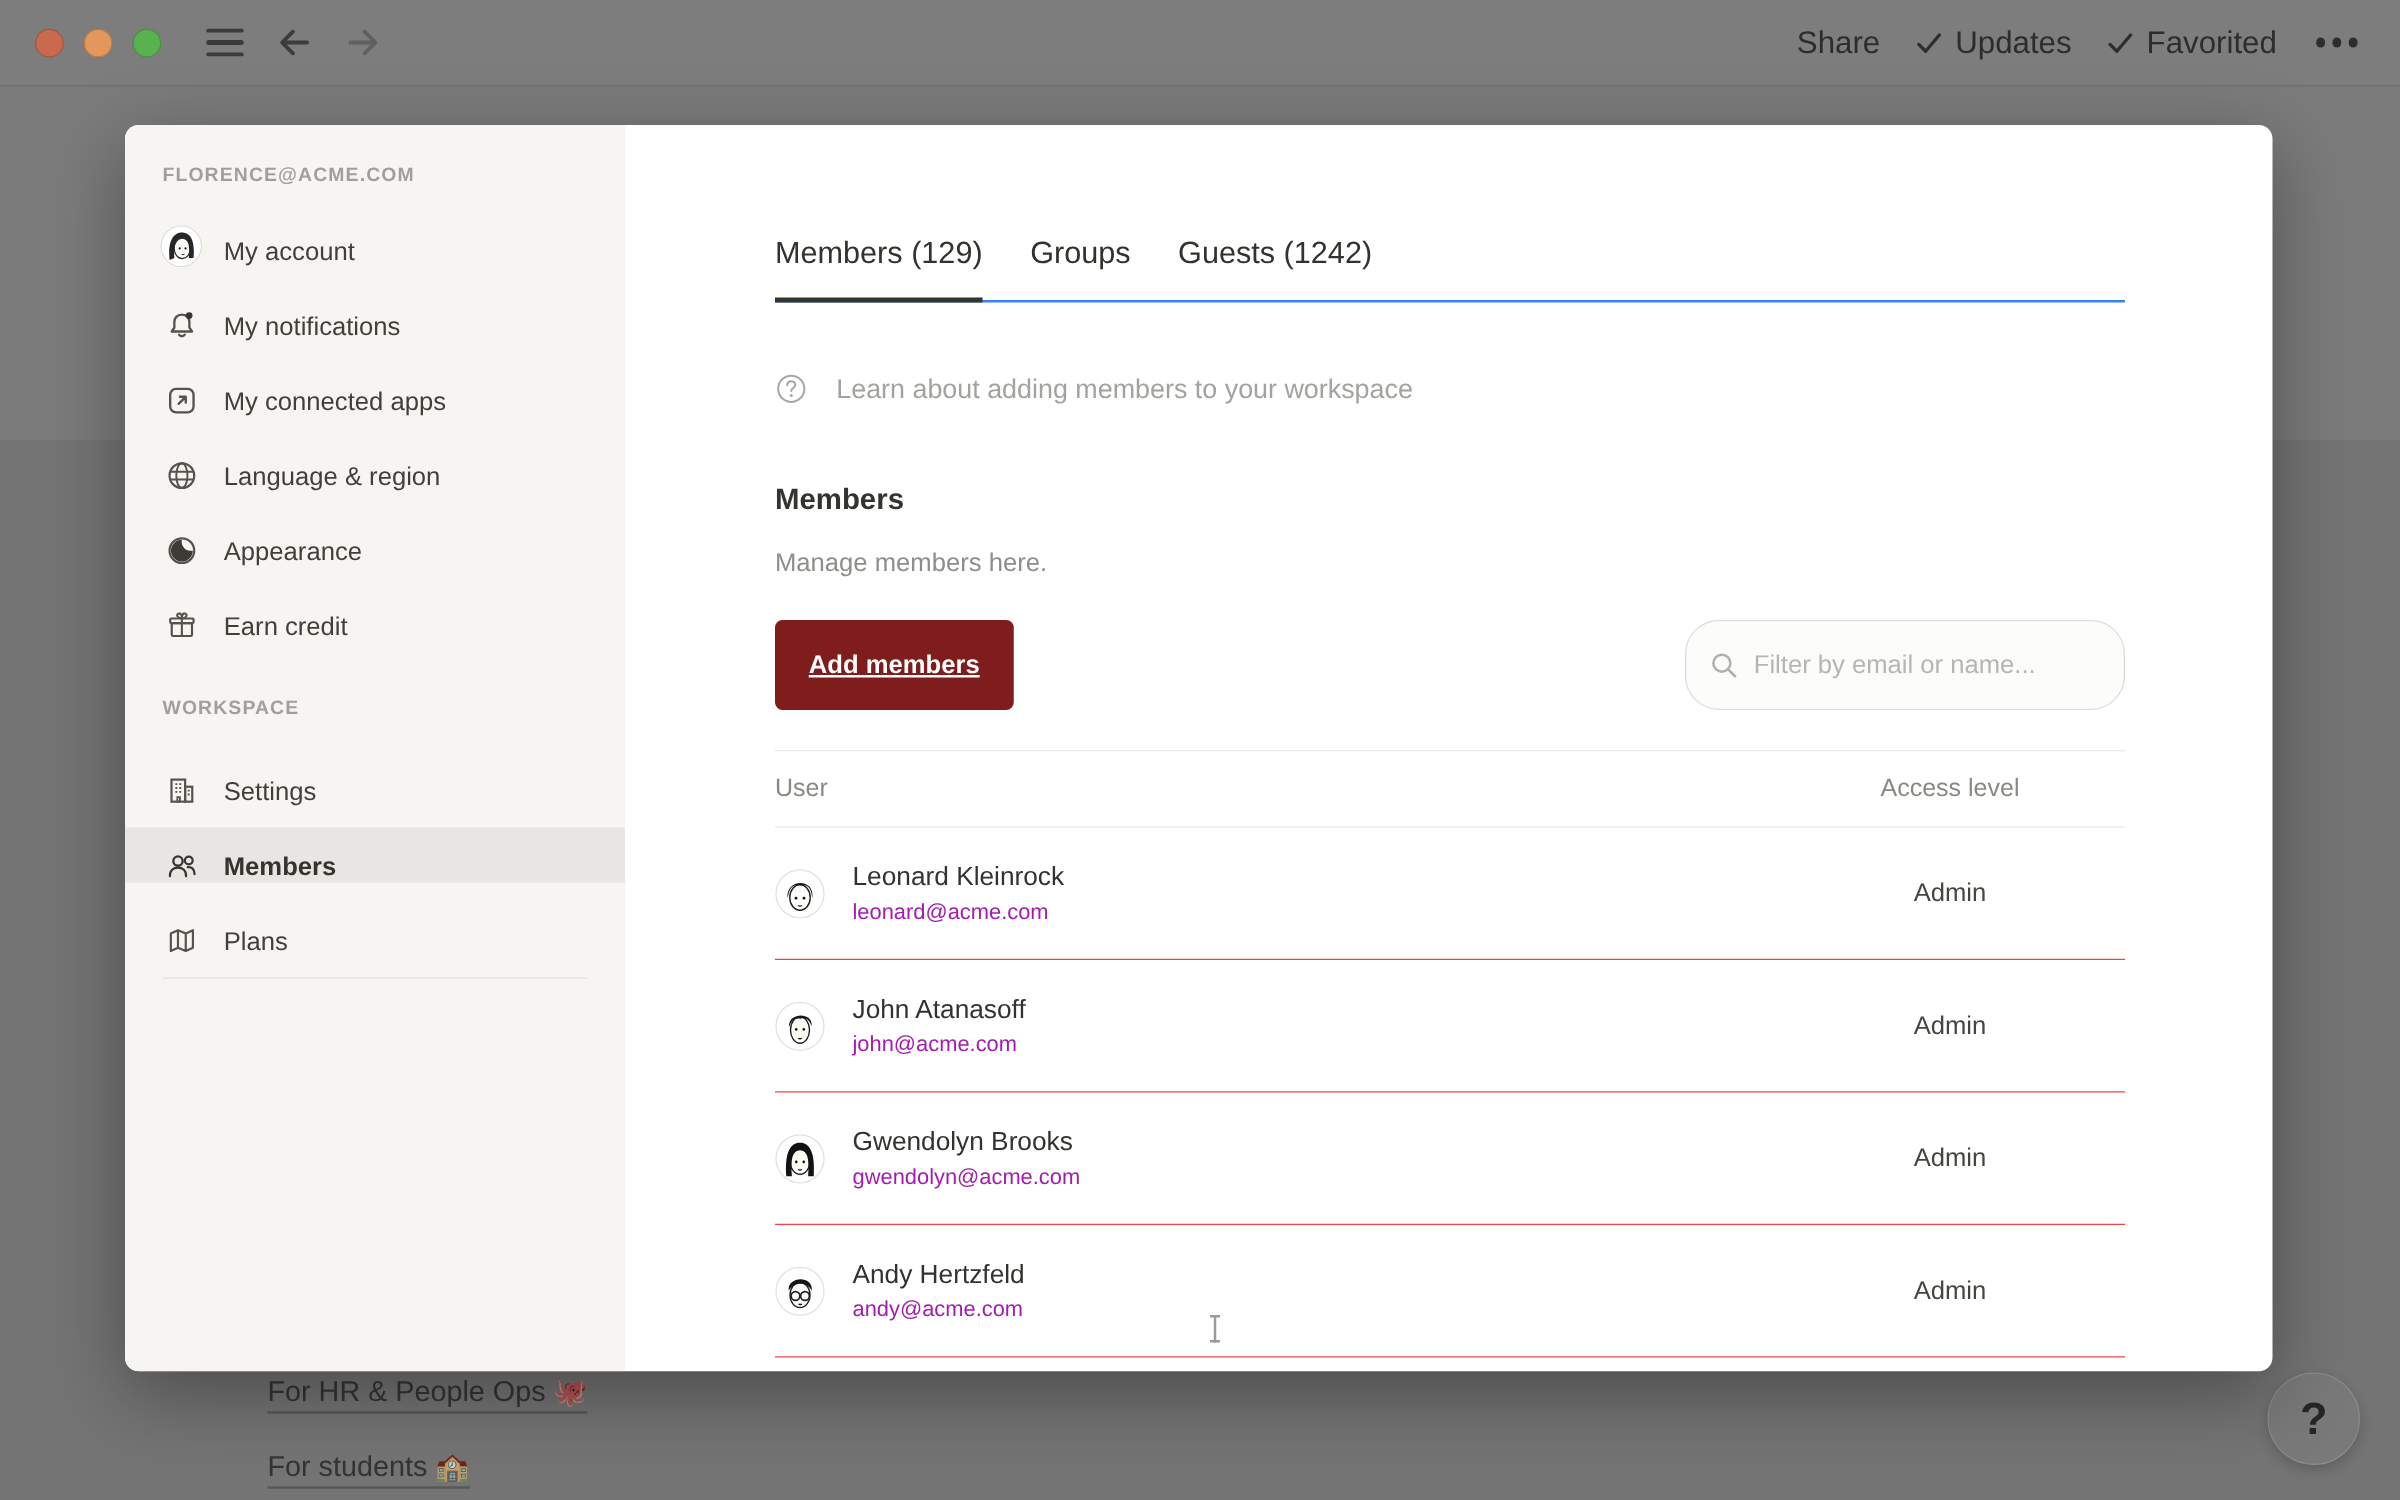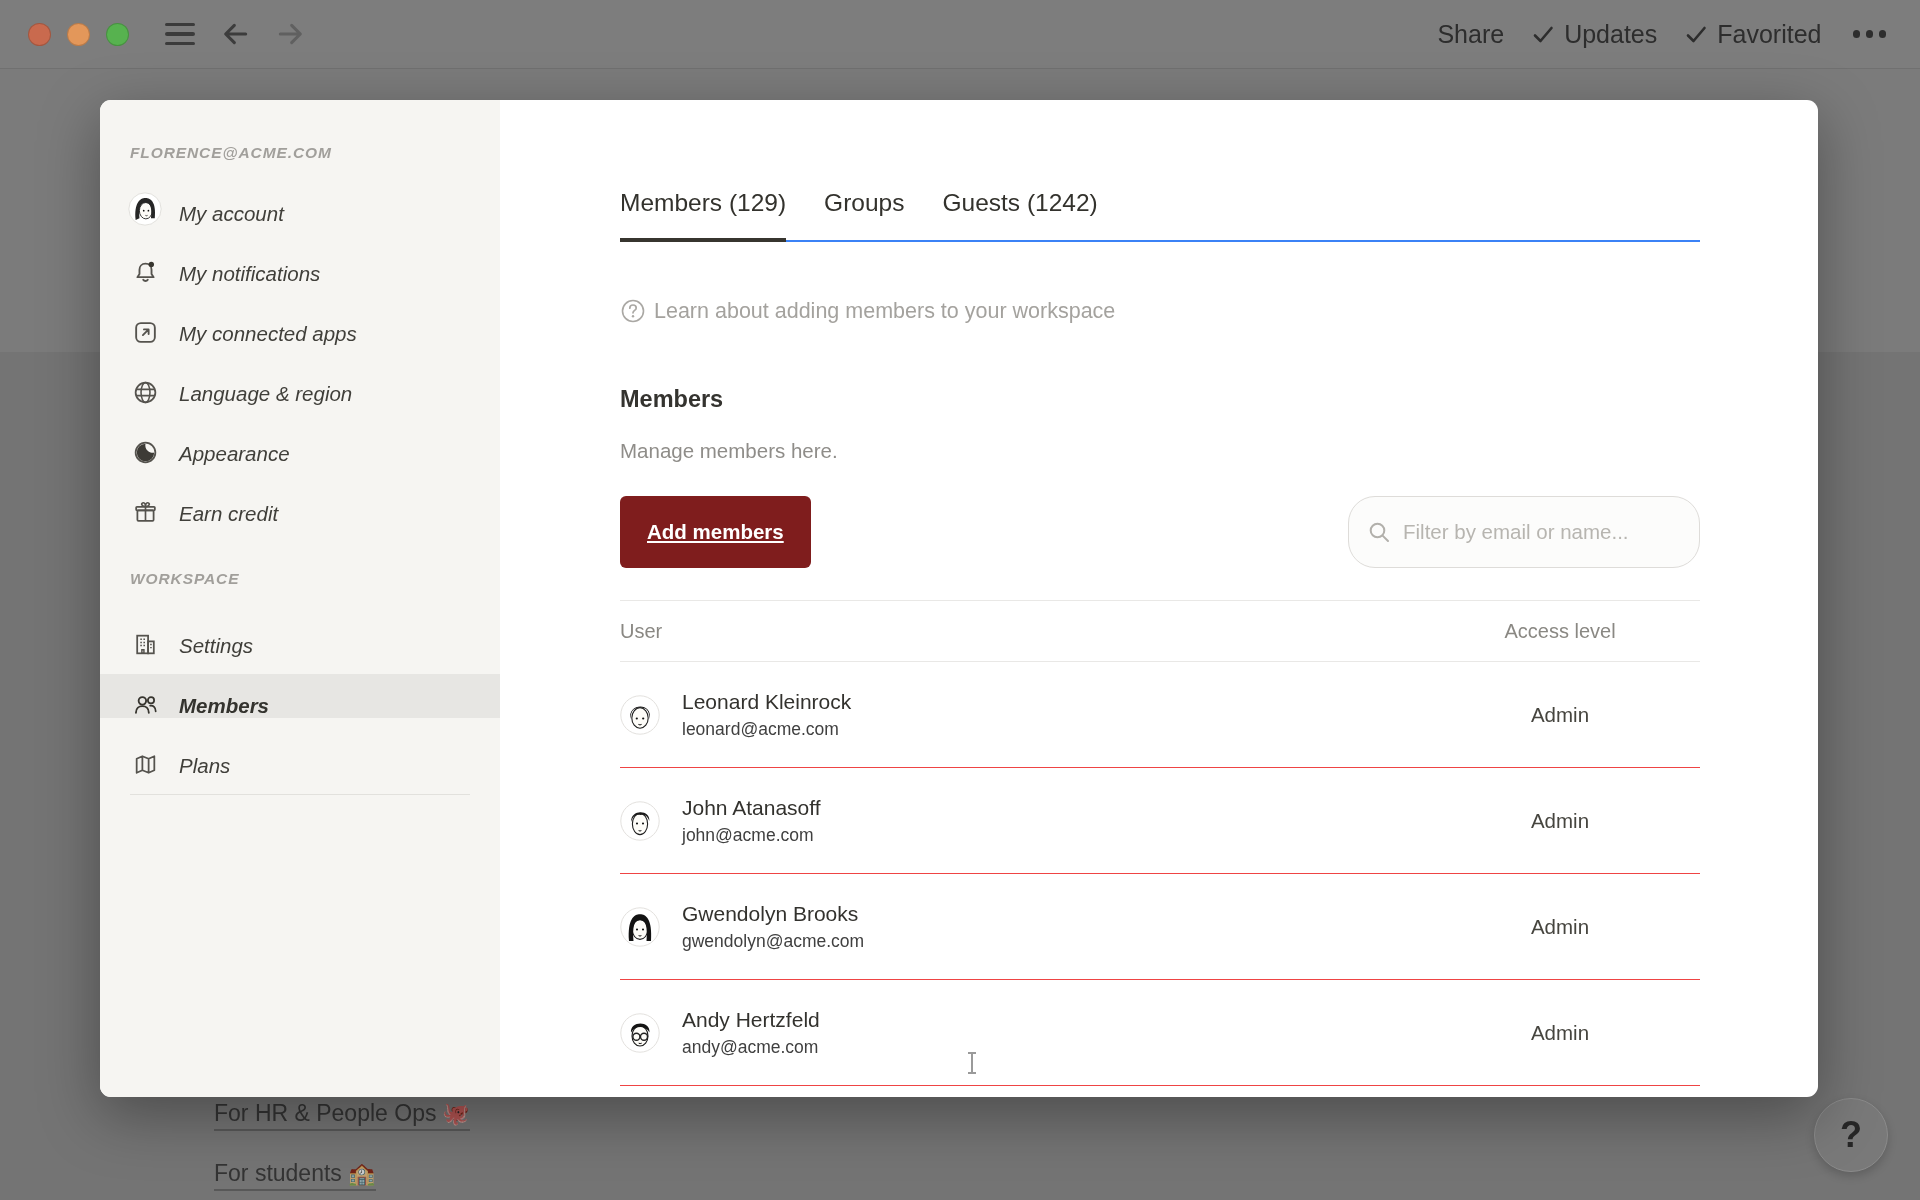"FLORENCE@ACME.COM" .sidebar { font-style: italic -> none; padding-top: 42px -> 30px }
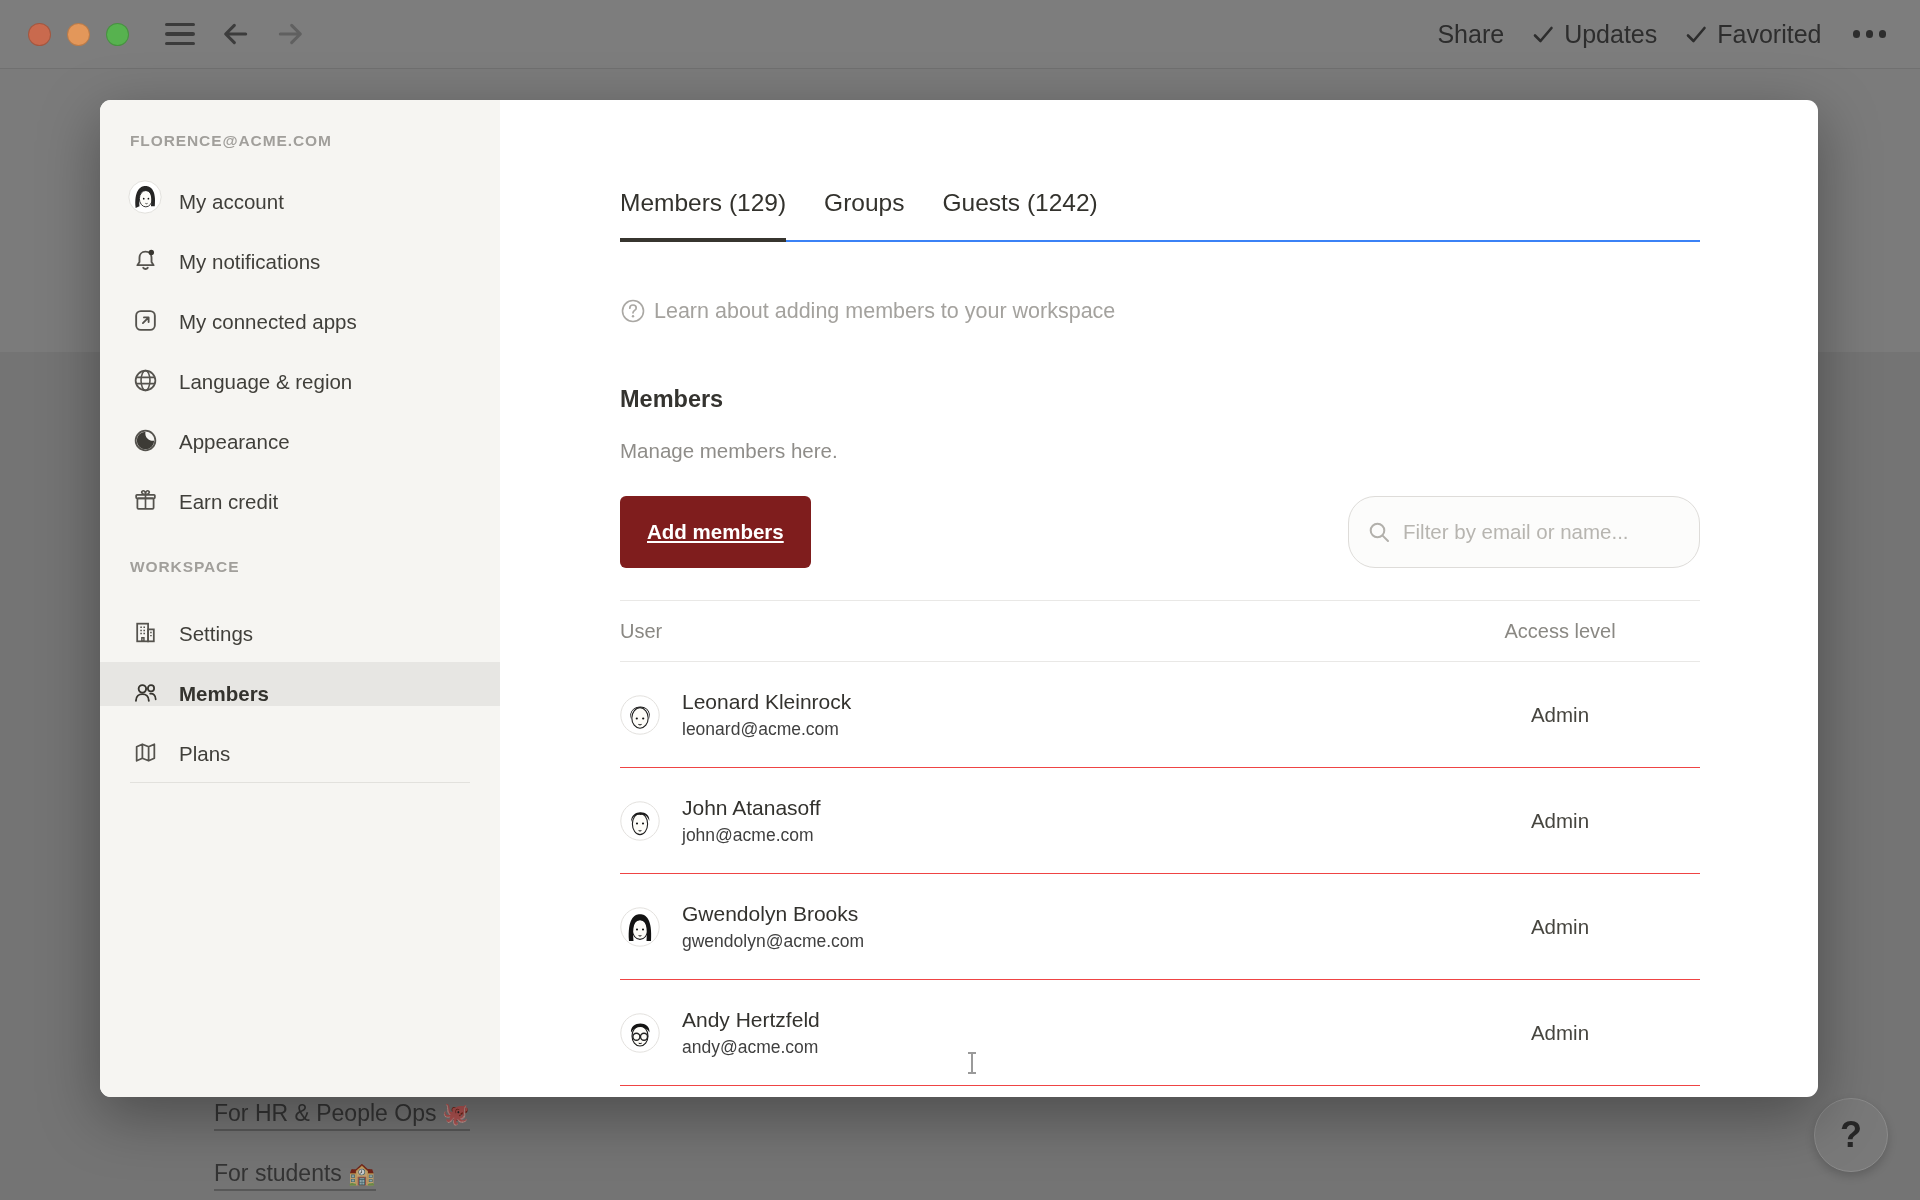"Learn about adding members to" .learn { gap: 8px -> 23px }
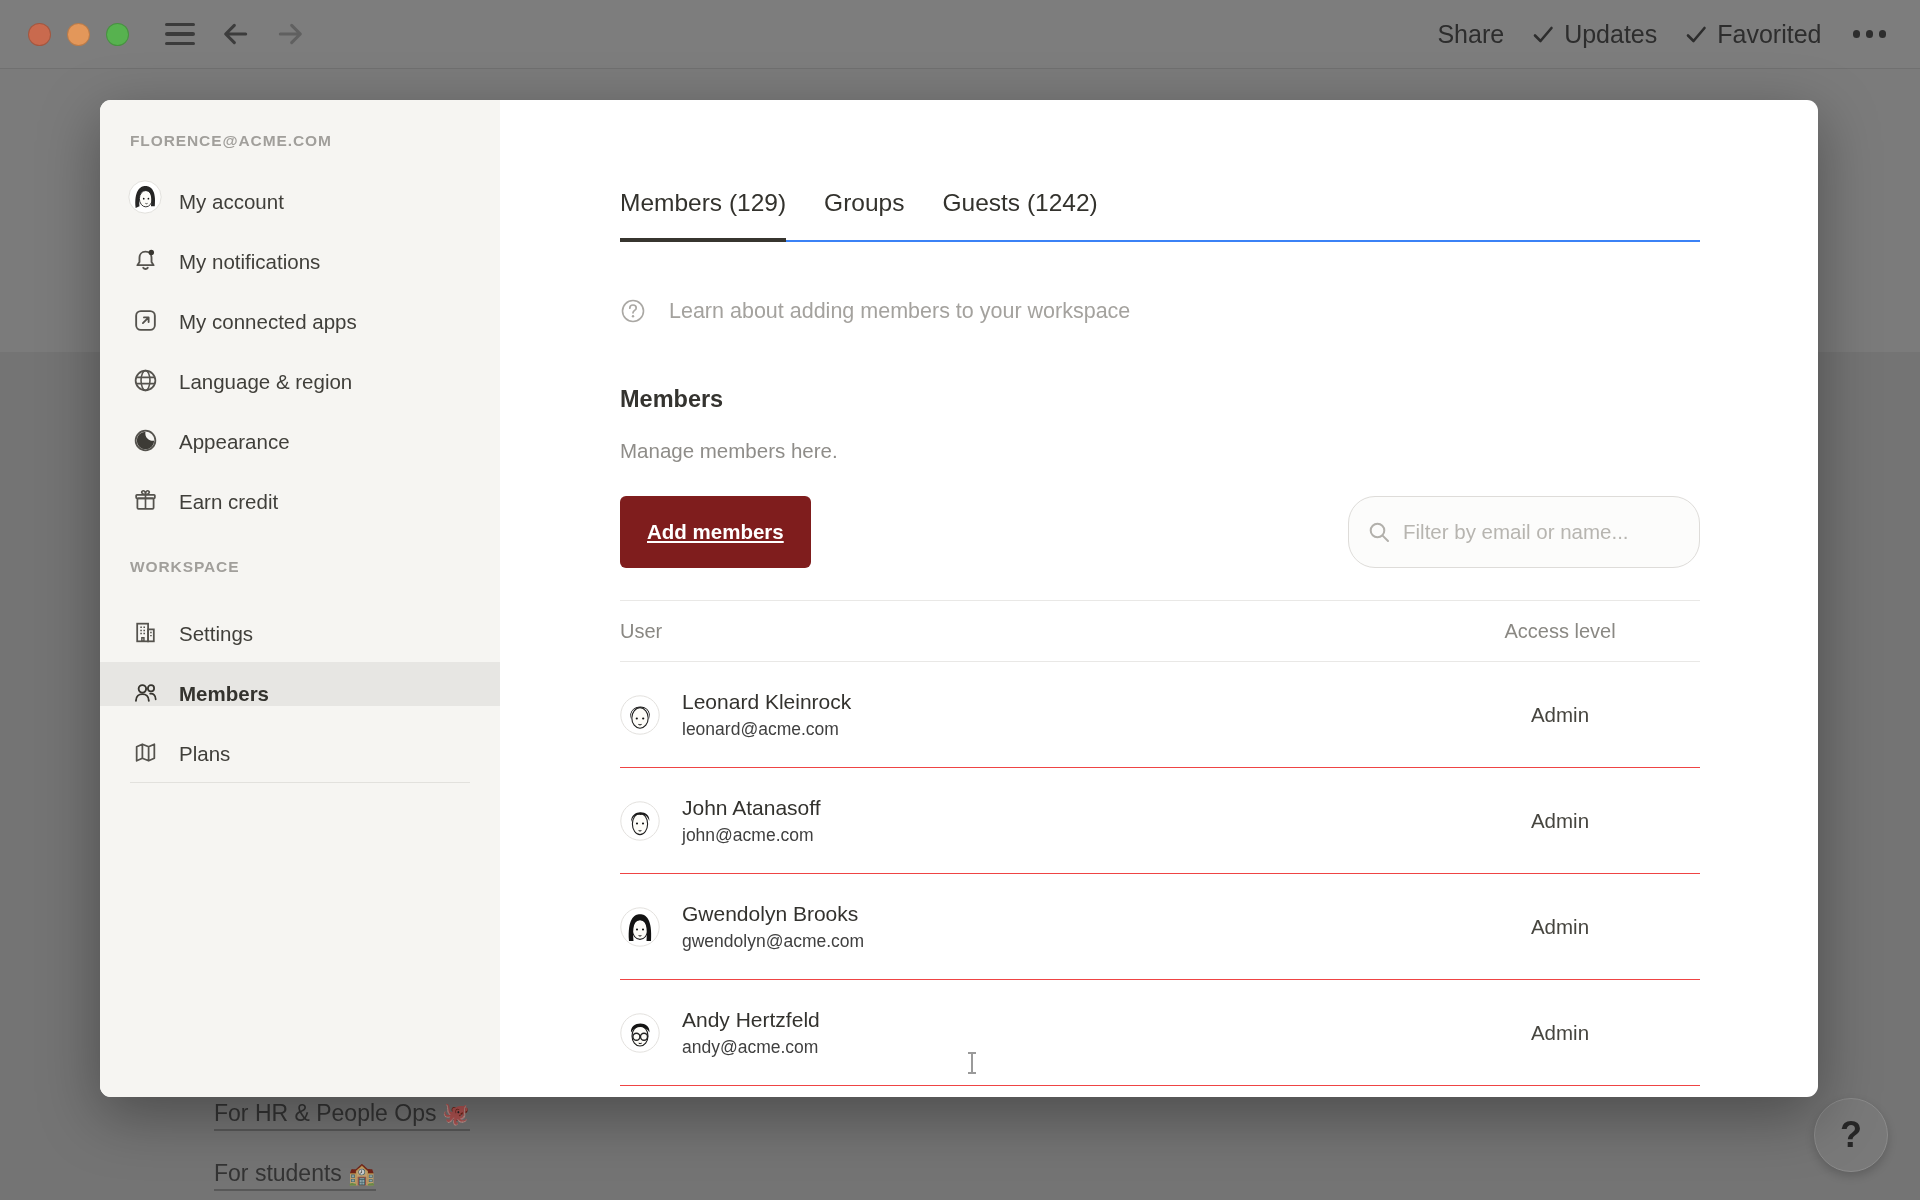"leonard@acme.com" .uemail { color: #404040 -> #a21caf }
